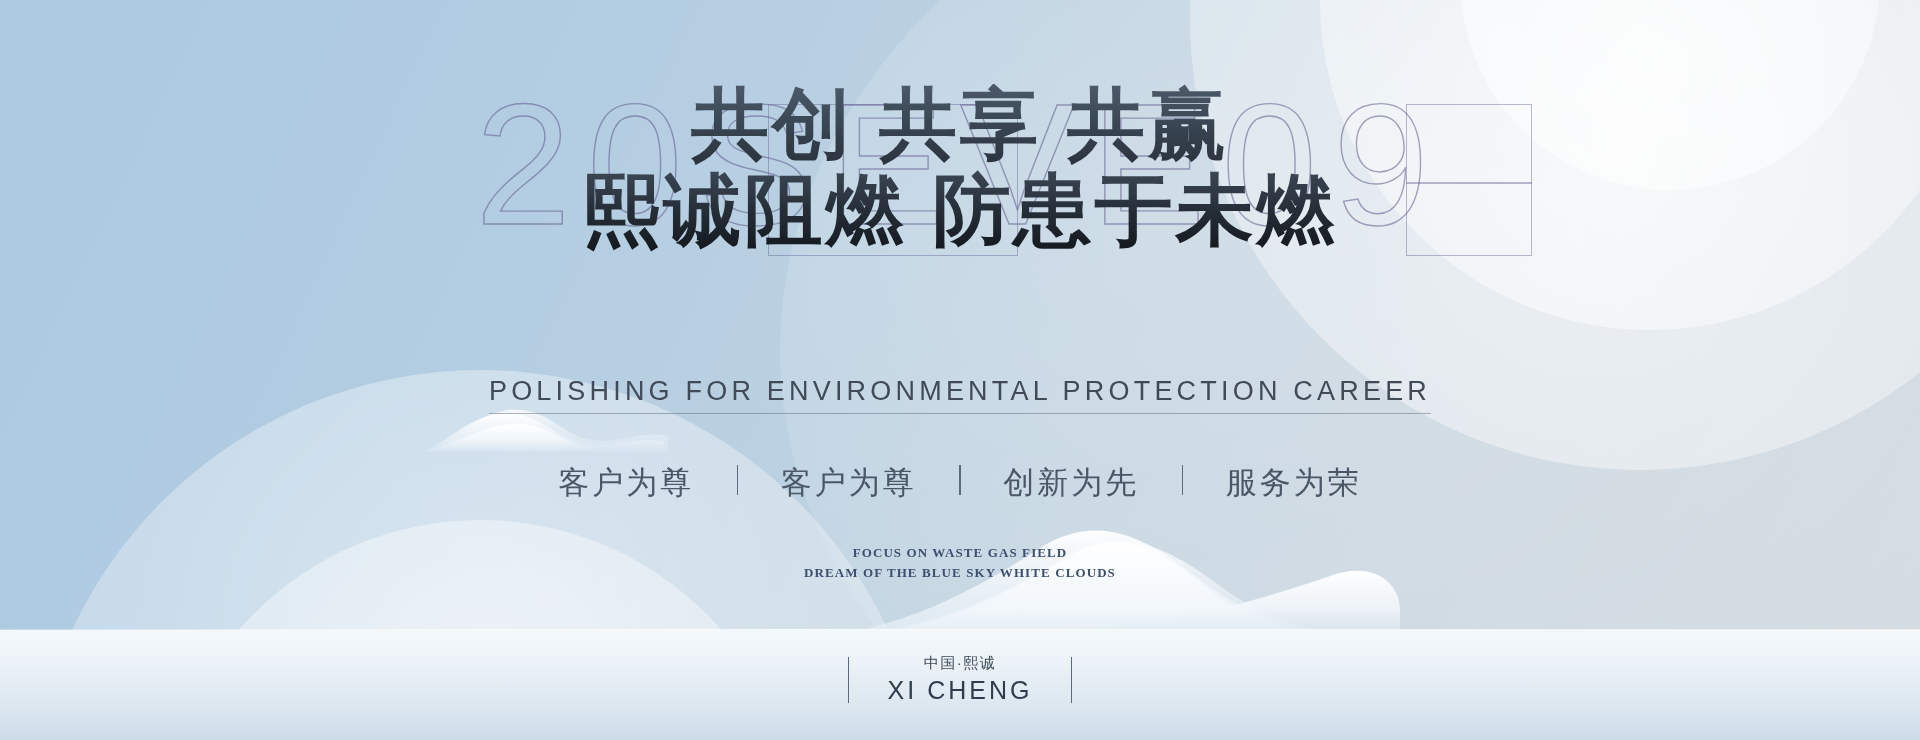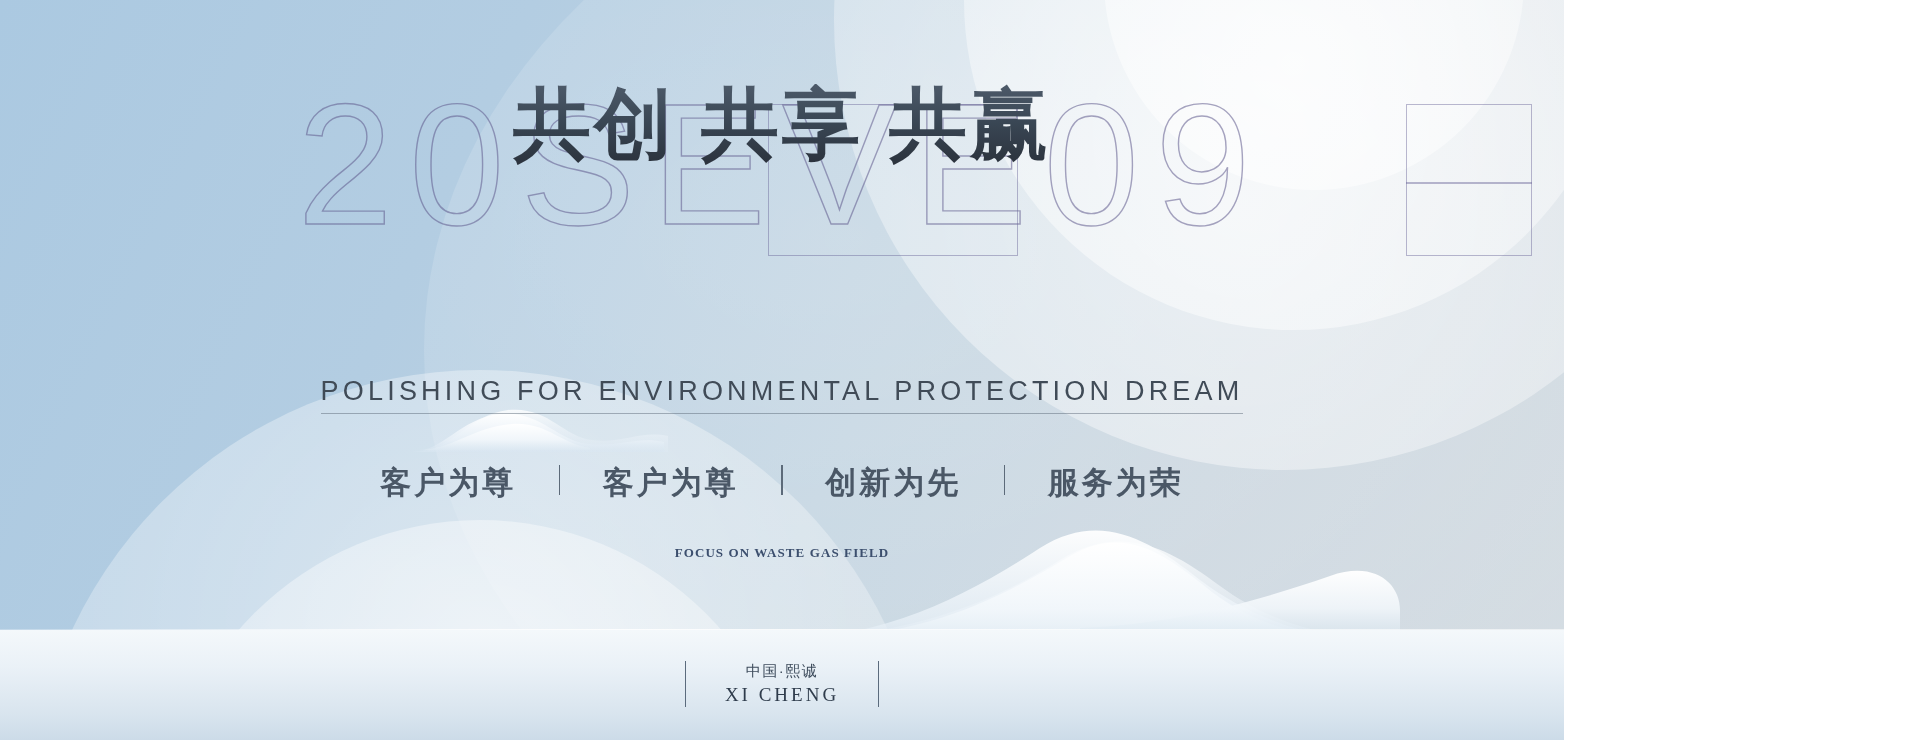"共创 共享 共赢" #banner { width: 1564px -> 1920px }
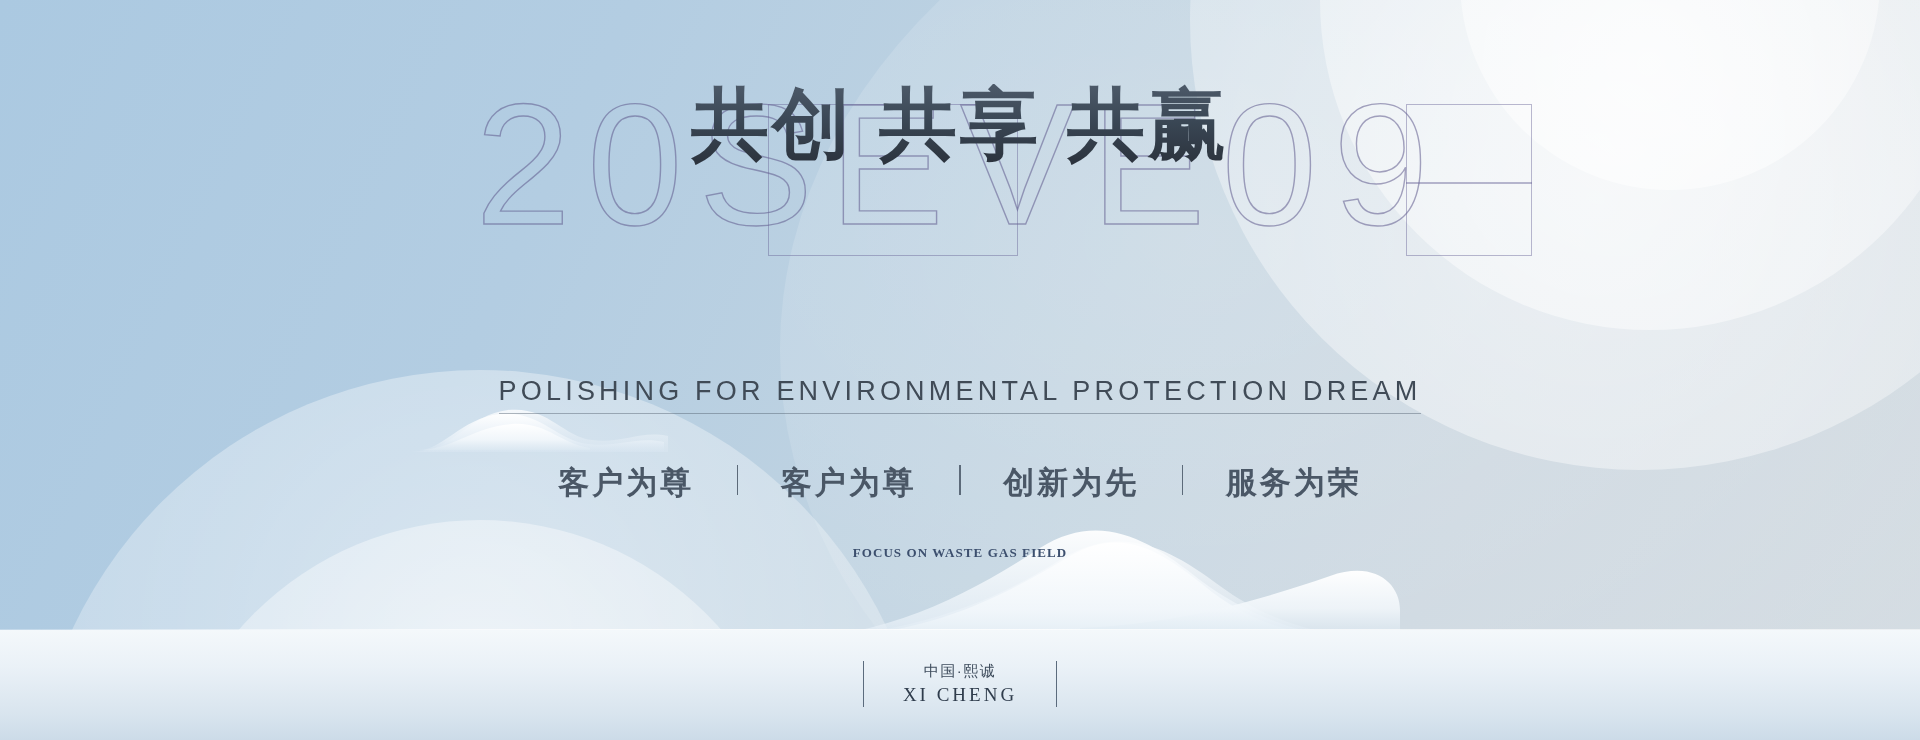"熙诚阻燃 防患于未燃" div.headline-2 { html: none -> <div><span>熙诚阻燃</span><span></span><span>防患于未燃</span></div> }
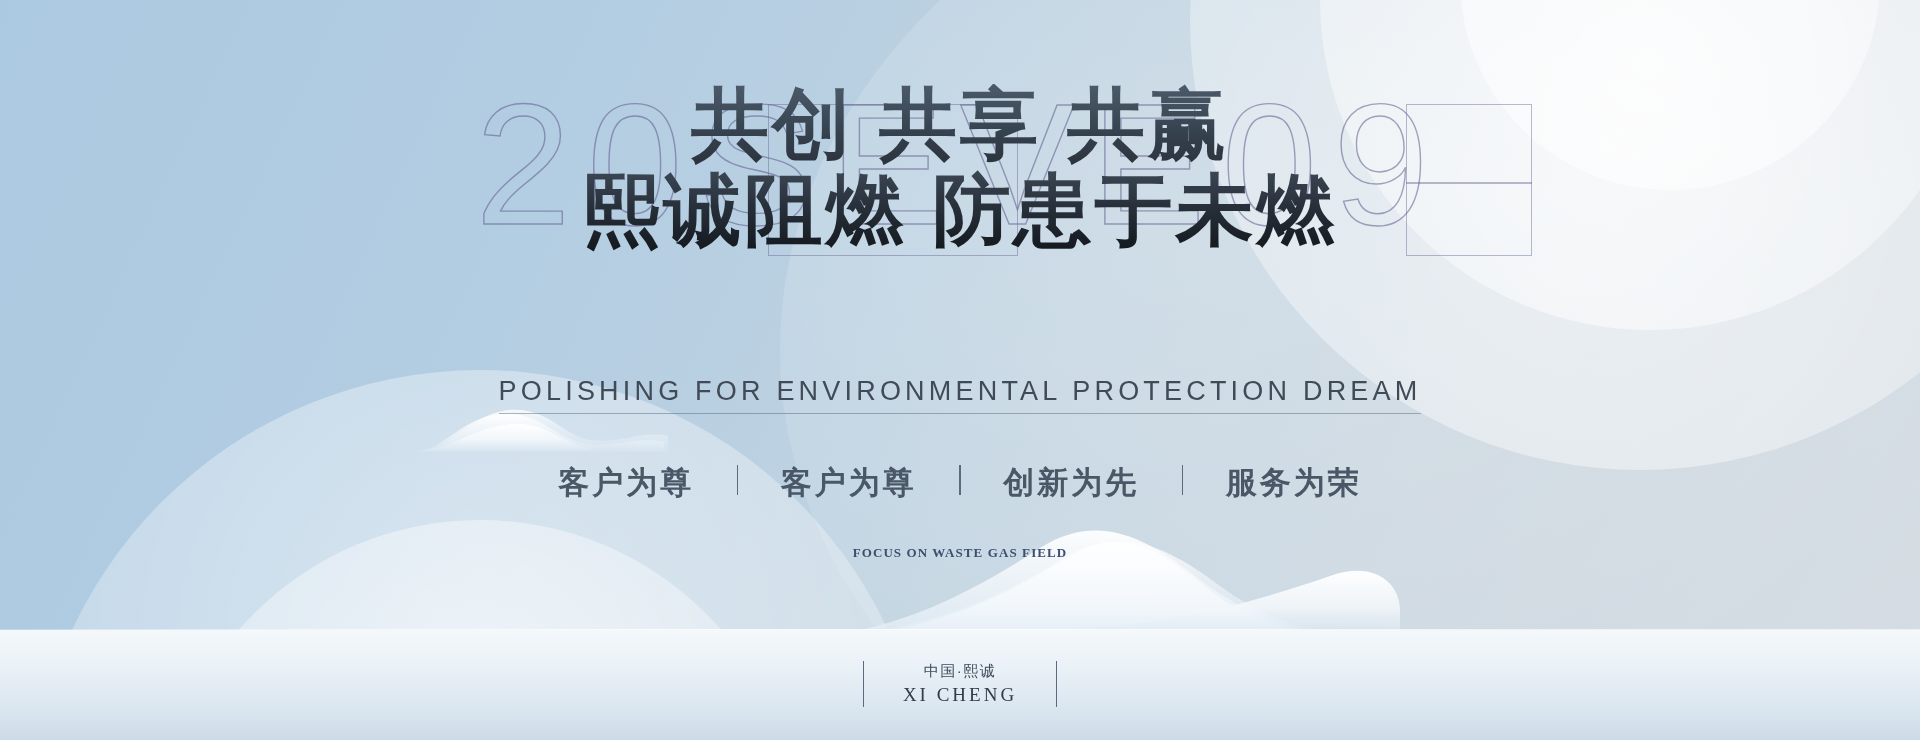"POLISHING FOR ENVIRONMENTAL PROTECTION" span { text: DREAM -> CAREER }
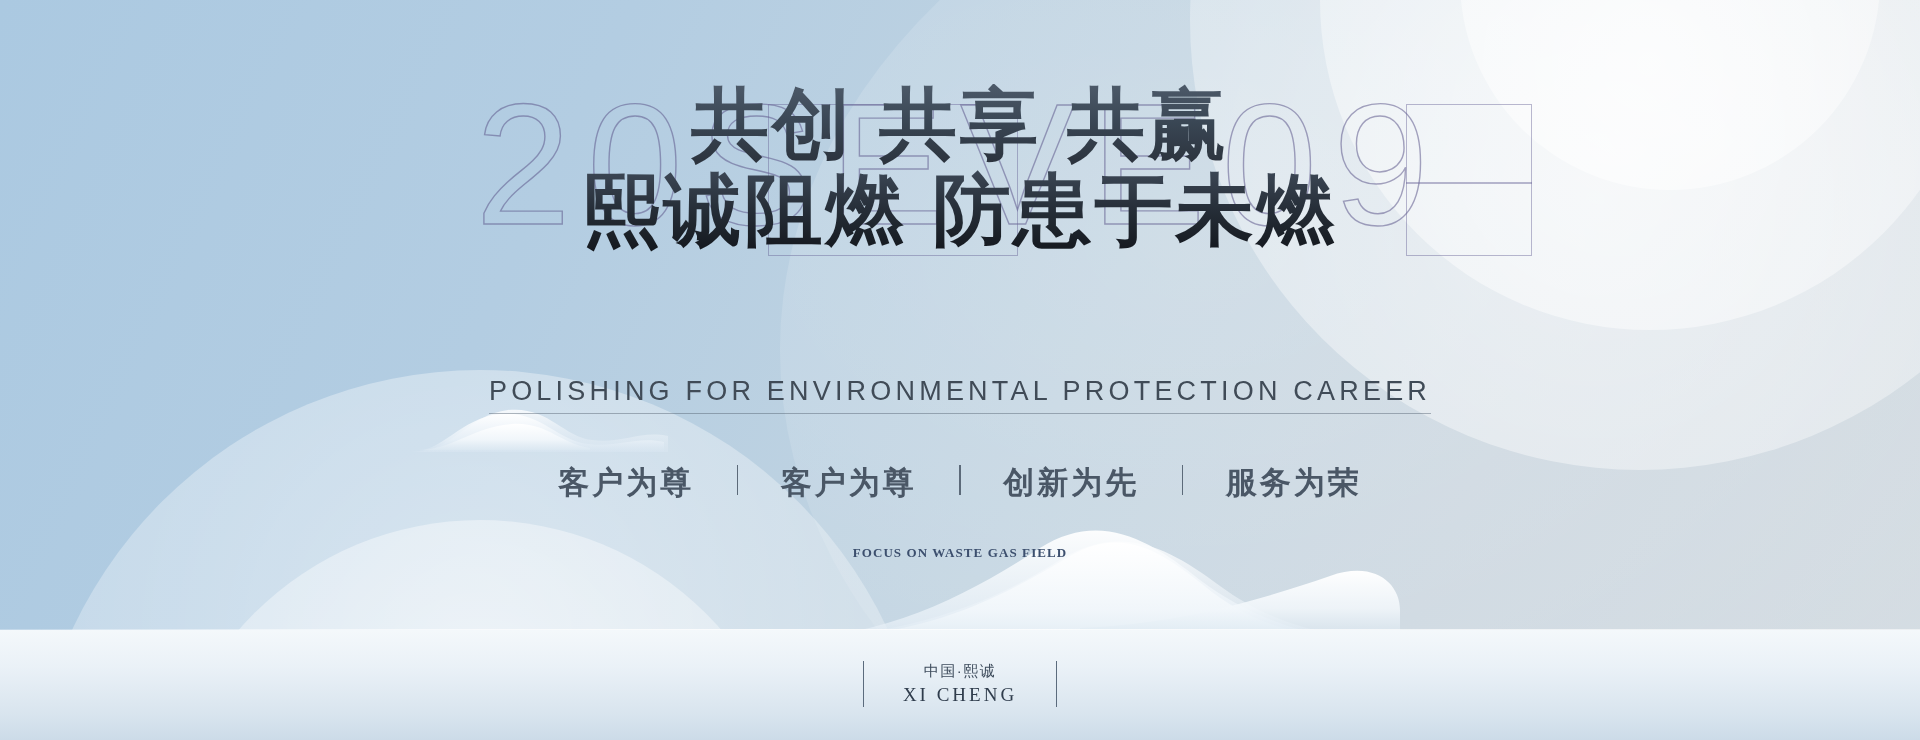"客户为尊" .values .v { font-weight: bold -> none }
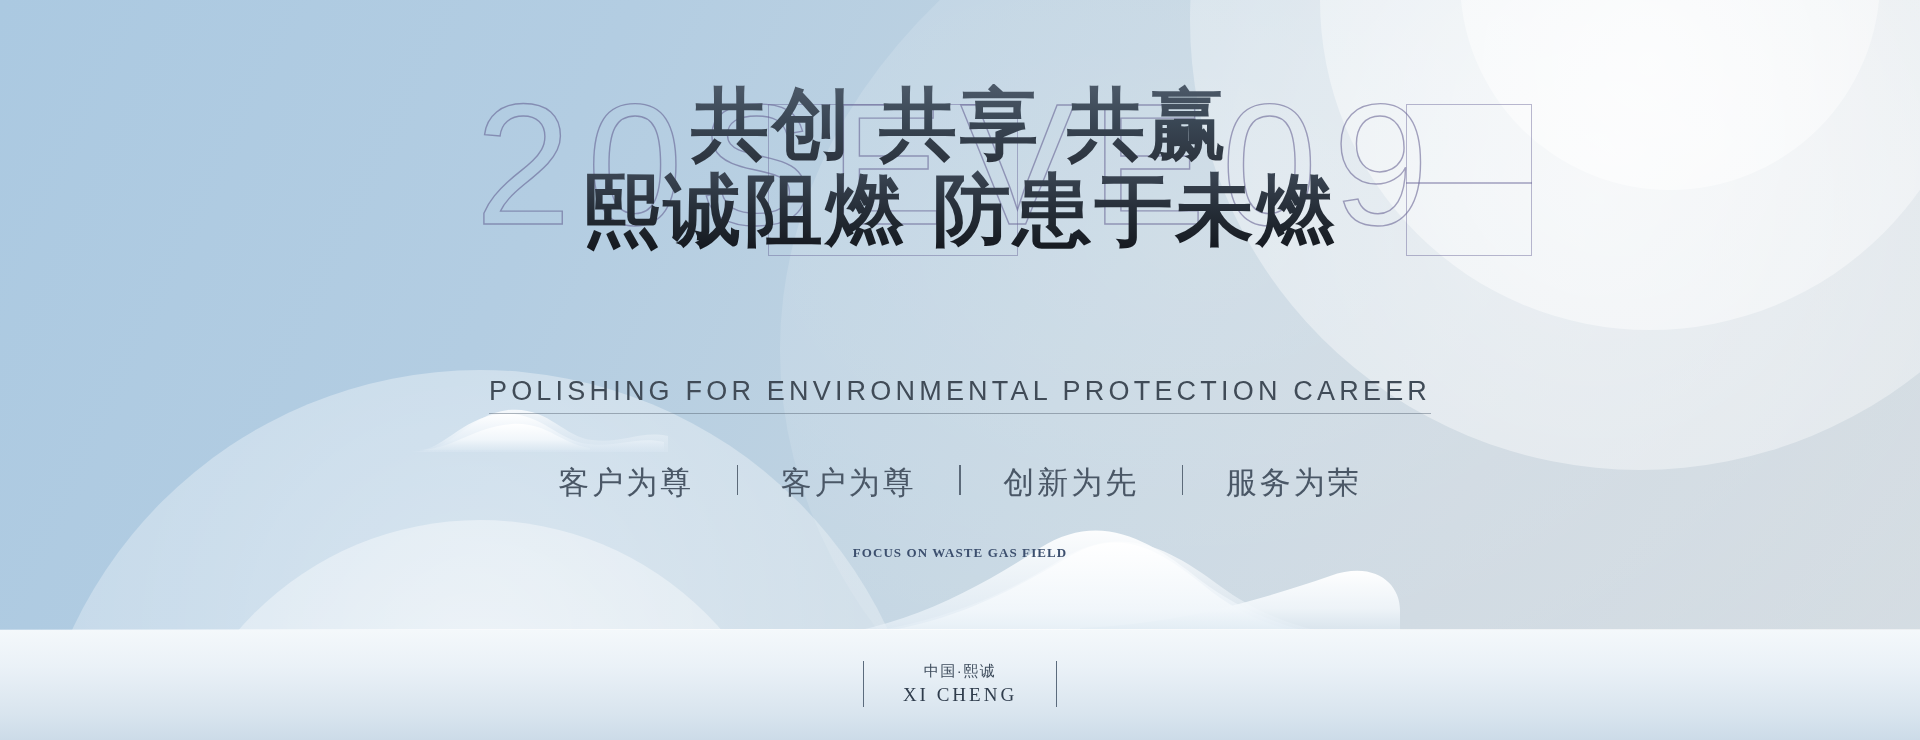"DREAM OF THE BLUE SKY" div { html: none -> <div>DREAM OF THE BLUE SKY WHITE CLOUDS</div> }
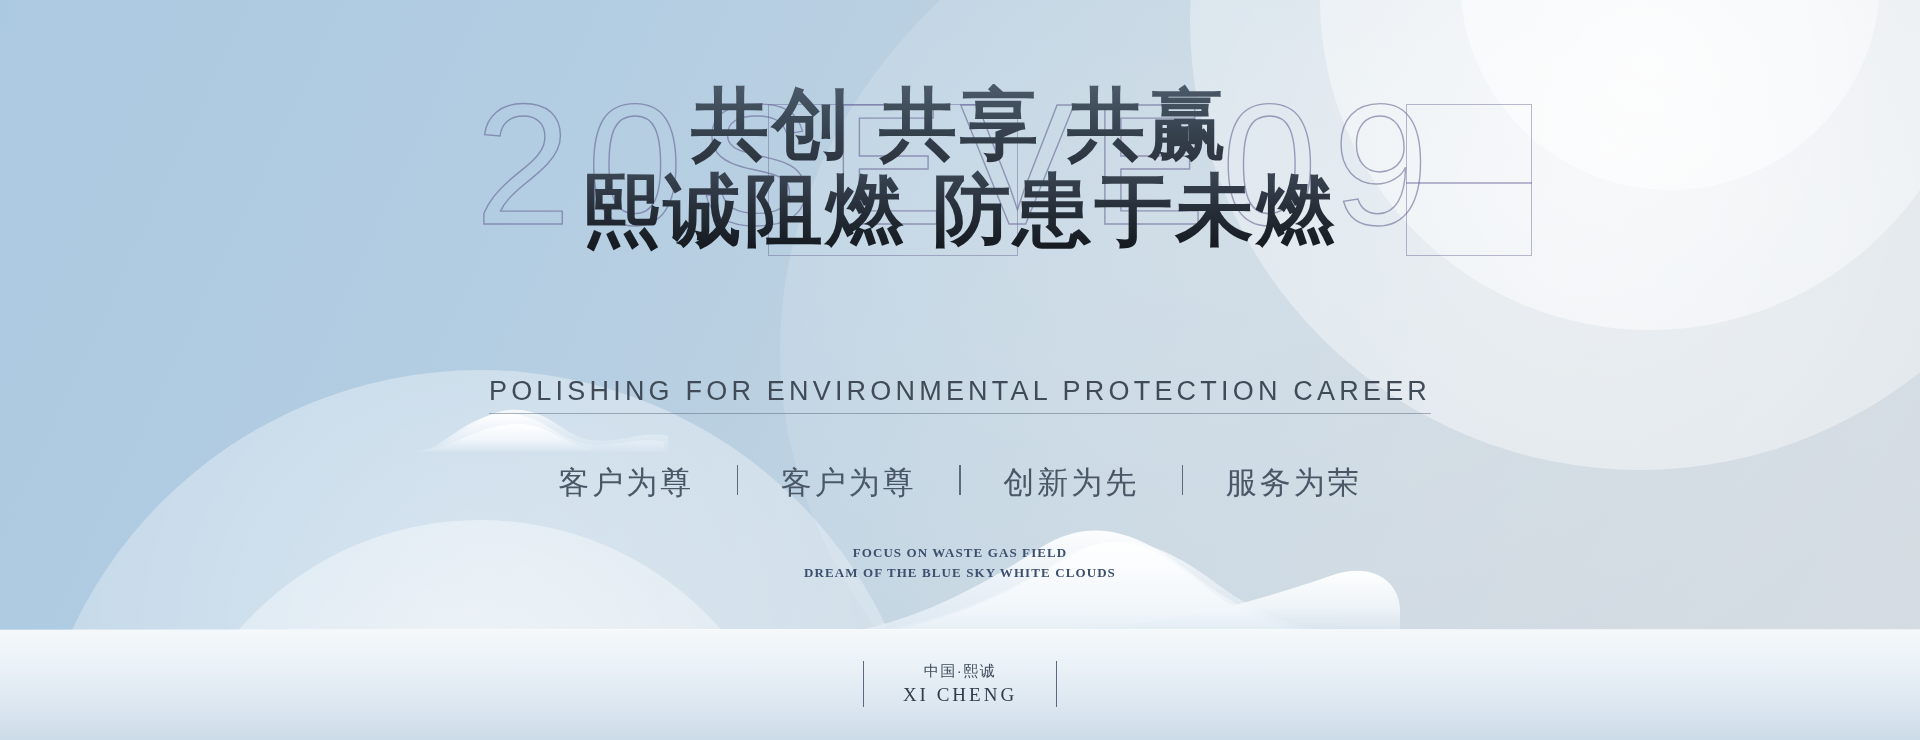"XI CHENG" .logo .en { font-family: Liberation Serif, serif -> Liberation Sans, sans-serif; font-size: 19px -> 25px }
